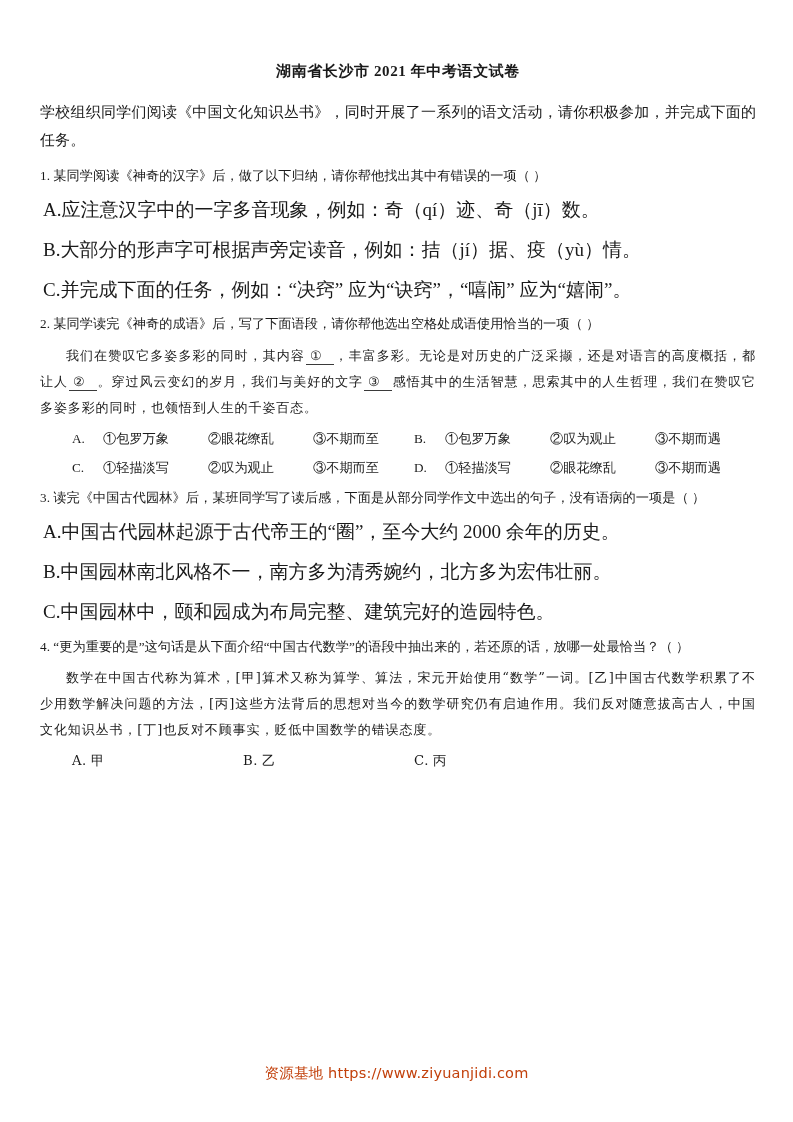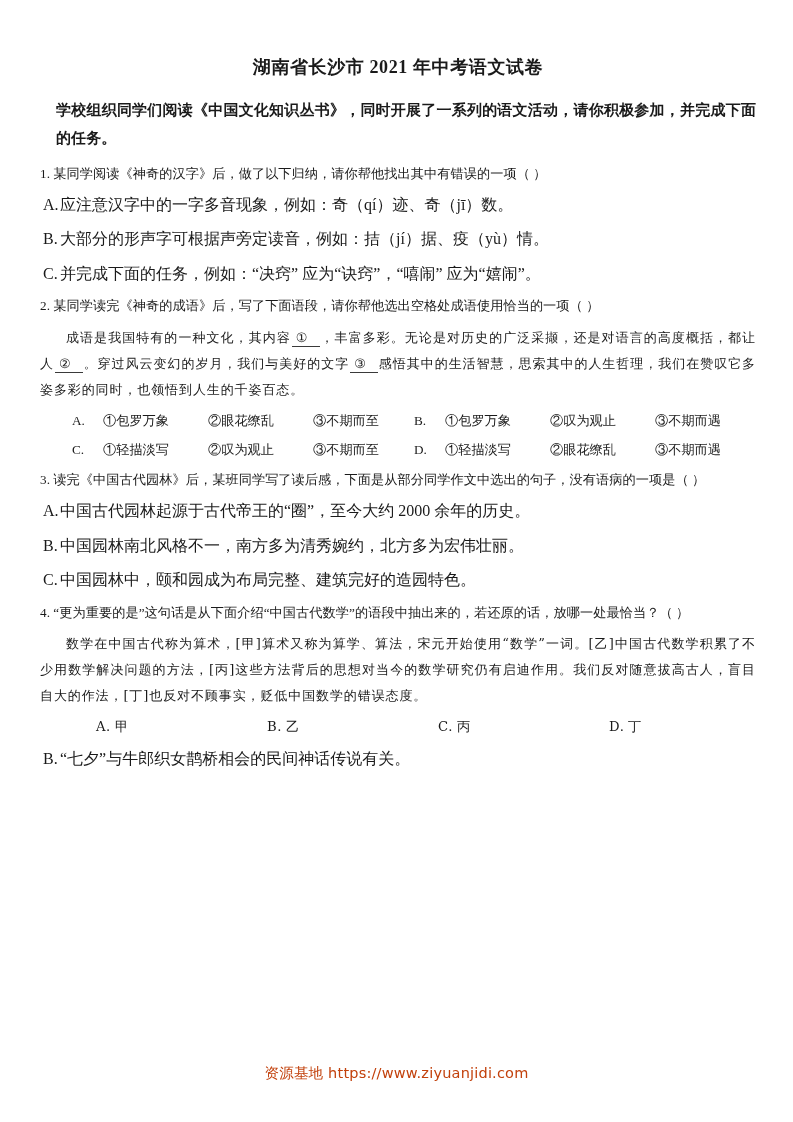"湖南省长沙市 2021 年中考语文试卷" .doc-title { font-size: 18px -> 15px; margin: 9px 0 18px 0 -> 16px 0 18px 0 }
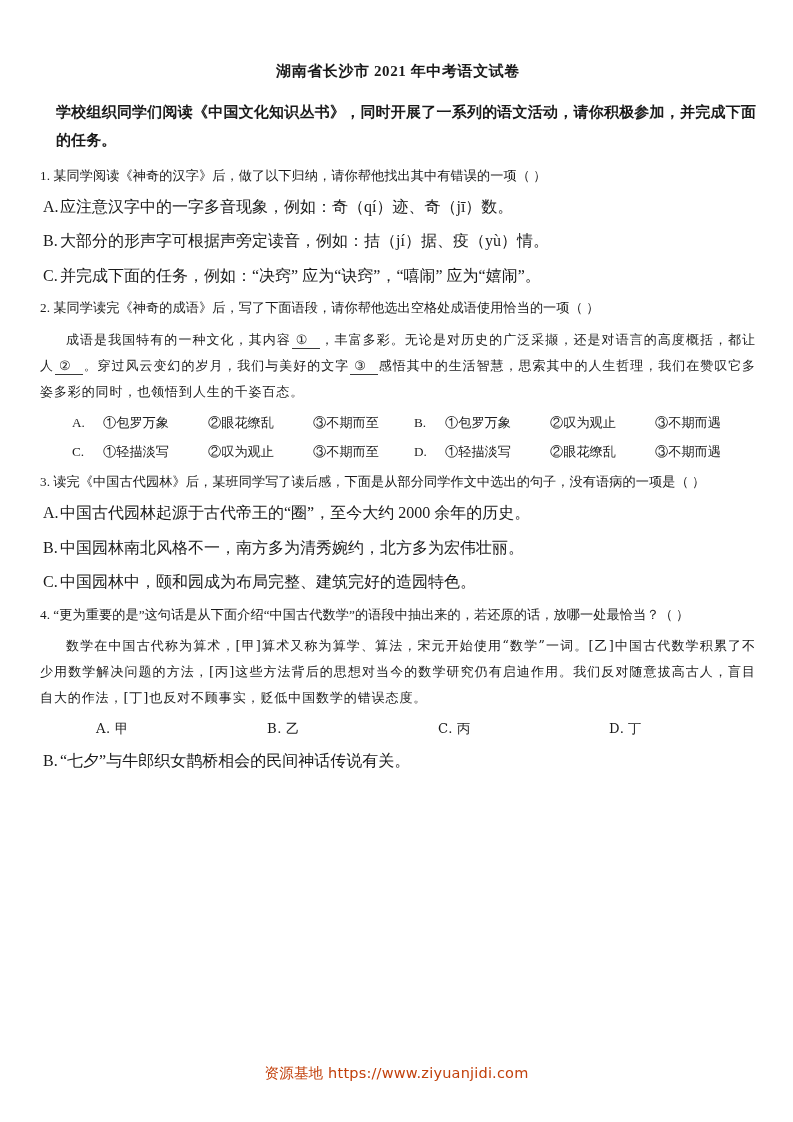"学校组织同学们阅读《中国文化知识丛书》，同时开展了一系列的语文活动，请你积极参加" .intro { font-weight: bold -> normal; margin: 0 0 9px 16px -> 0 0 9px 0 }
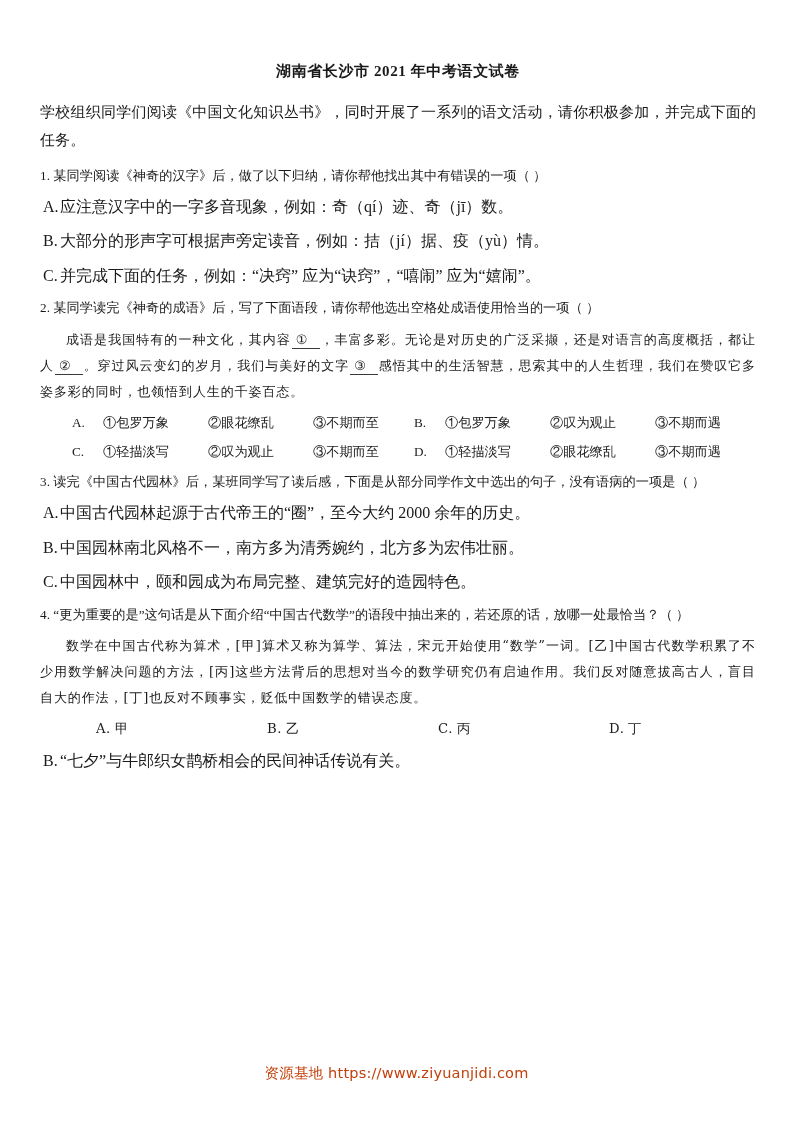"A.应注意汉字中的一字多音现象，例如：奇（qí）迹、奇（jī）数。" .opt { font-size: 16px -> 19px }
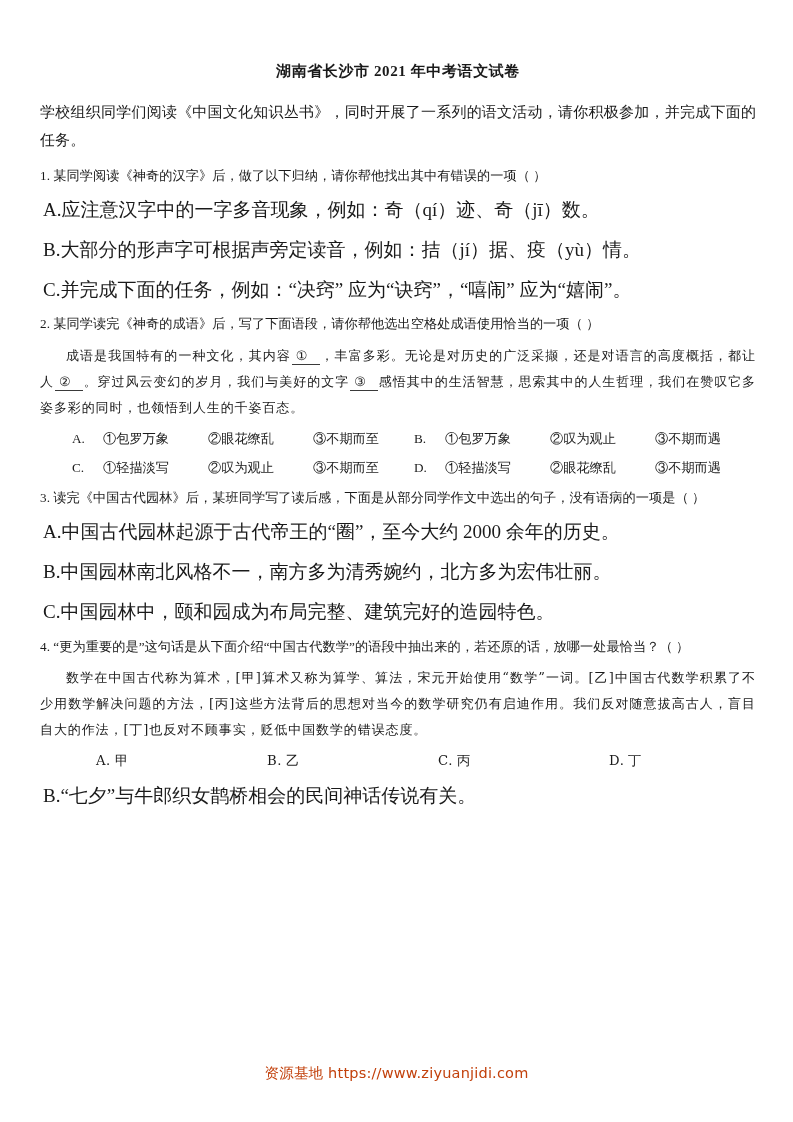"成语是我国特有的一种文化，其内容" span { text: 成语是我国特有的一种文化 -> 我们在赞叹它多姿多彩的同时 }
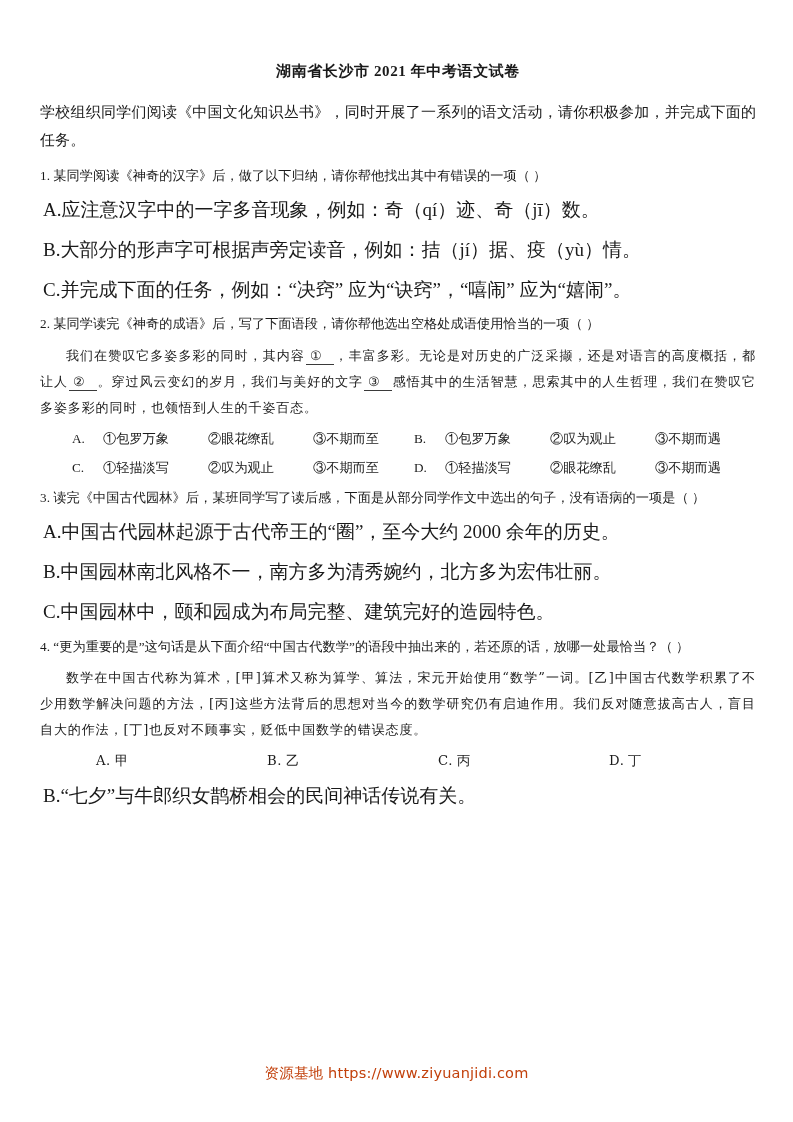"数学在中国古代称为算术，[甲]算术又称为算学、算法，宋元开始使用“数学”一词。[" div.passage { text: 盲目自大的作法 -> 中国文化知识丛书 }
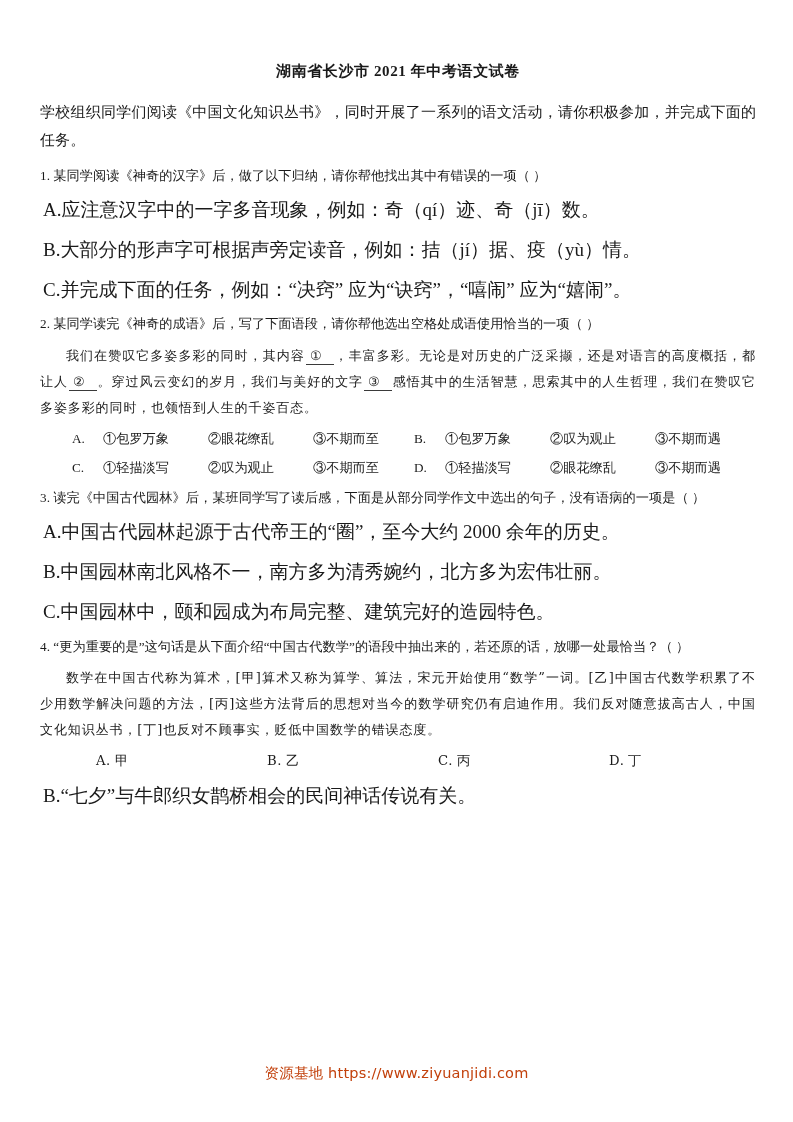"A. 甲" .opt-row-4 > .cell { margin-left: 24px -> none }
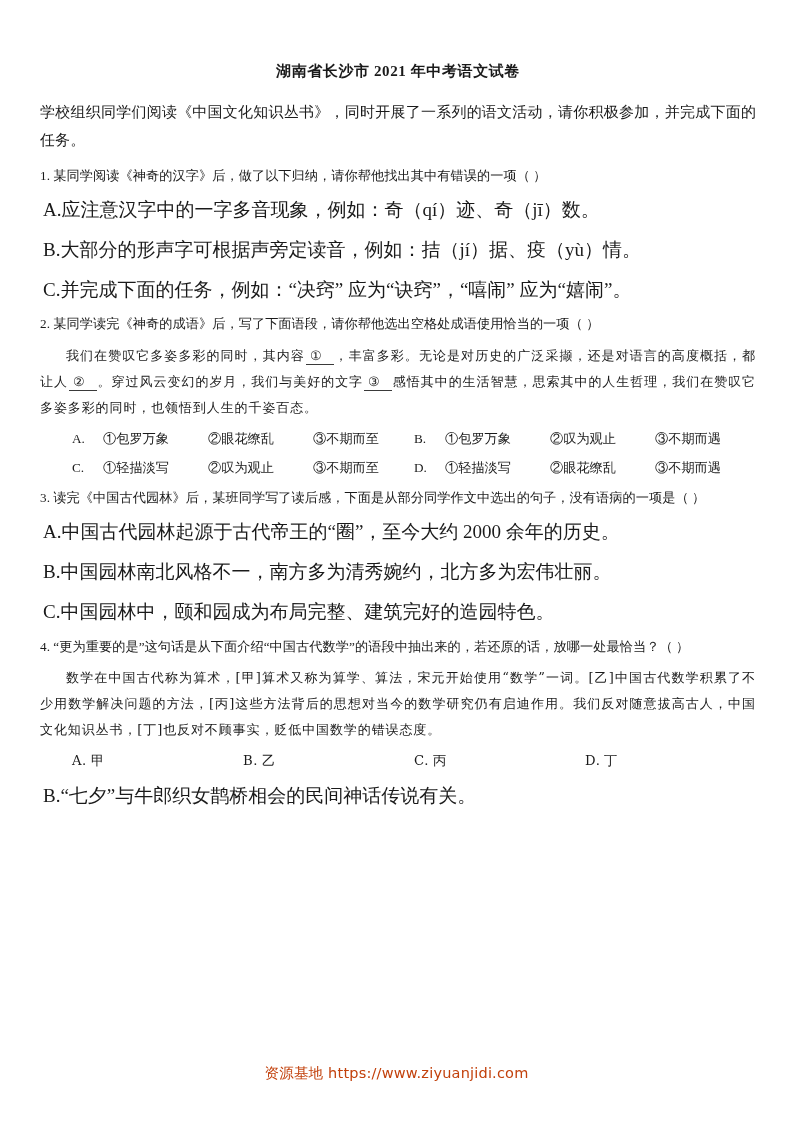"D. 丁" div.cell { html: <div> <span>D.</span><span>丁</span> </div> -> none }
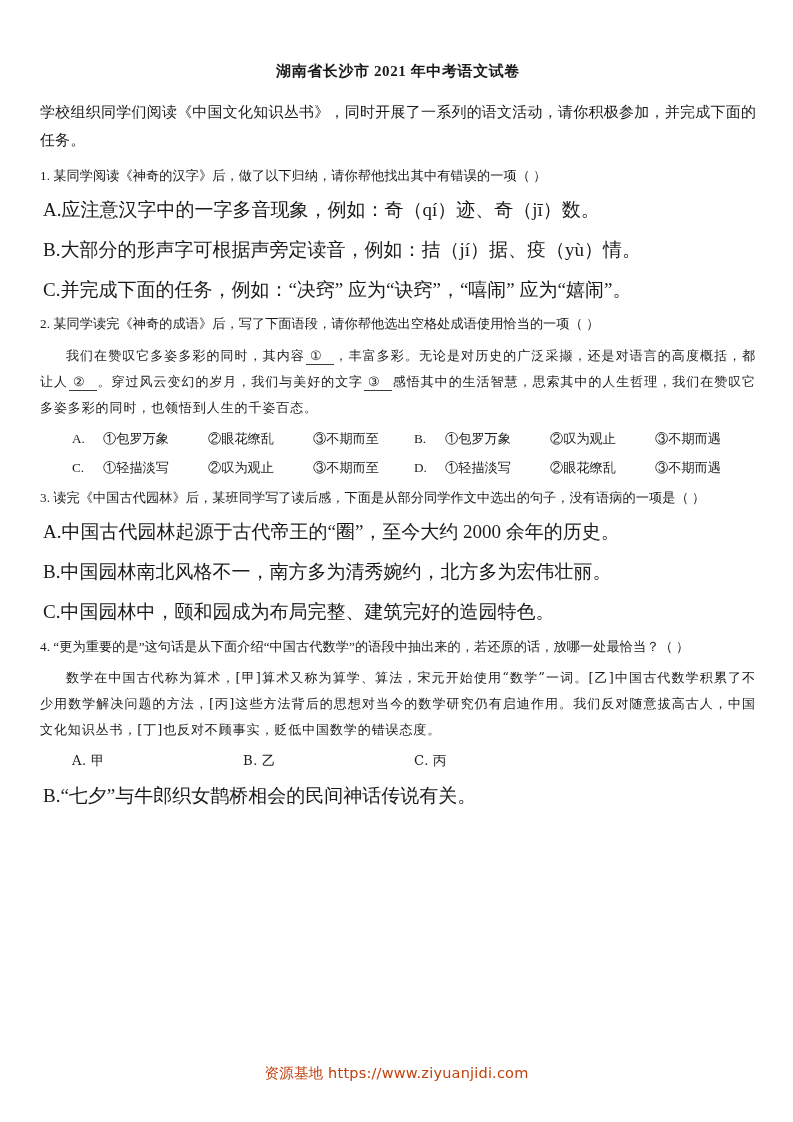"B.“七夕”与牛郎织女鹊桥相会的民间神话传说有关。" div.opt { html: <div> <span>B.</span><span>“七夕”与牛郎织女鹊桥相会的民间神话传说有关。</span> </div> -> none }
